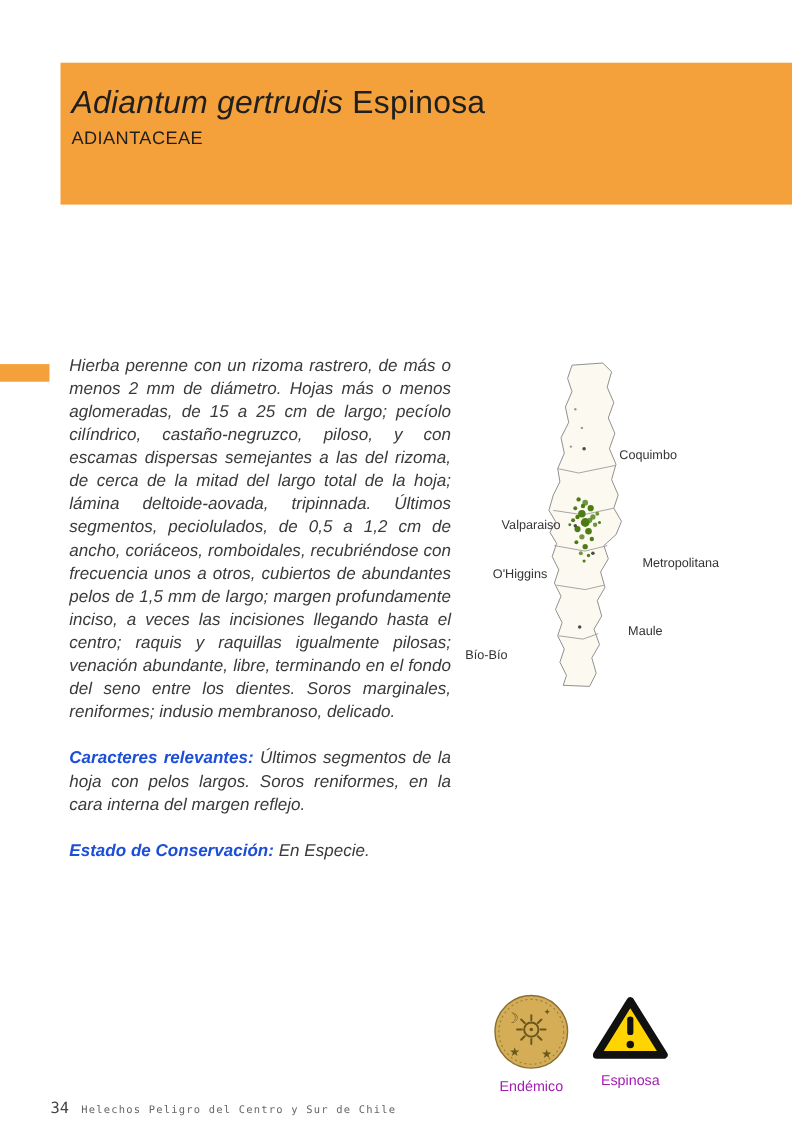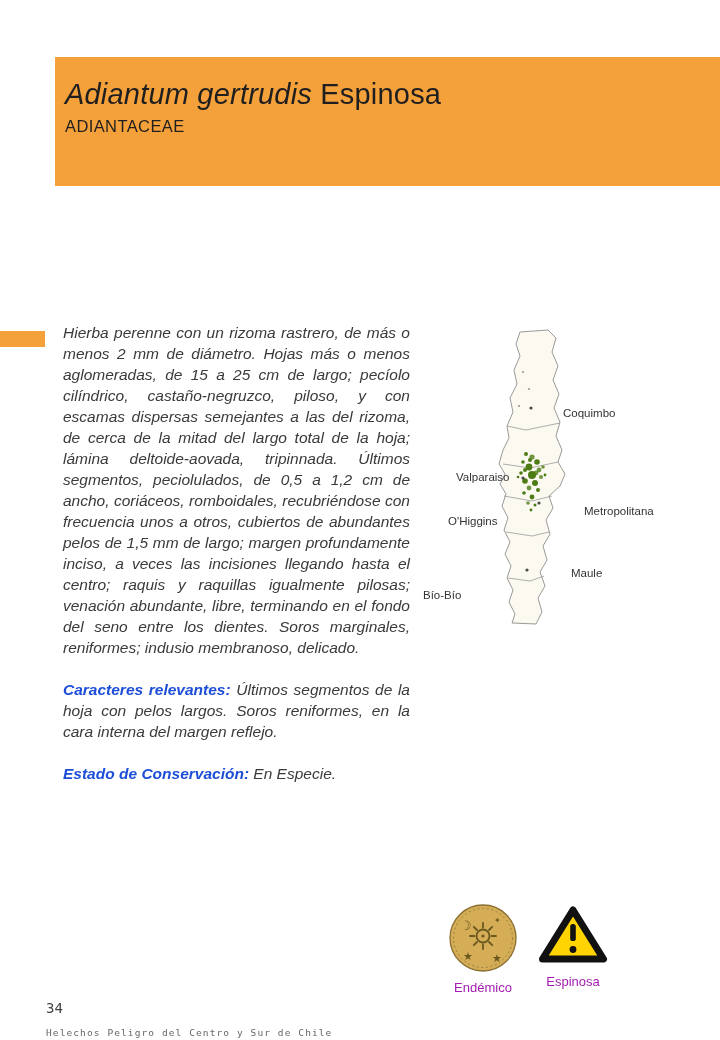"34" .footer { flex-direction: column -> none }
